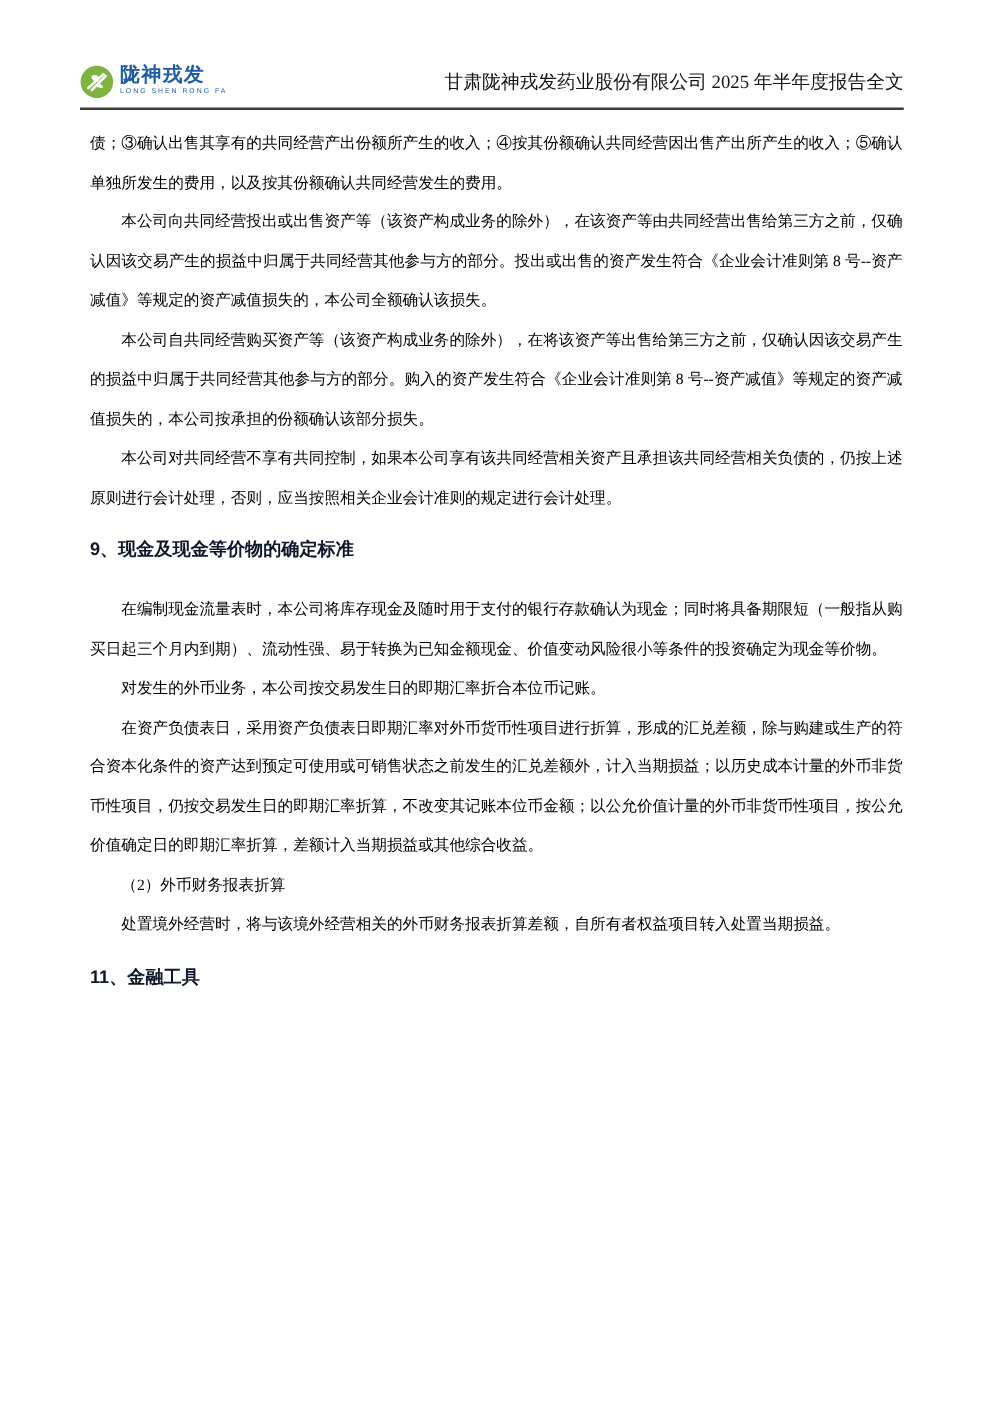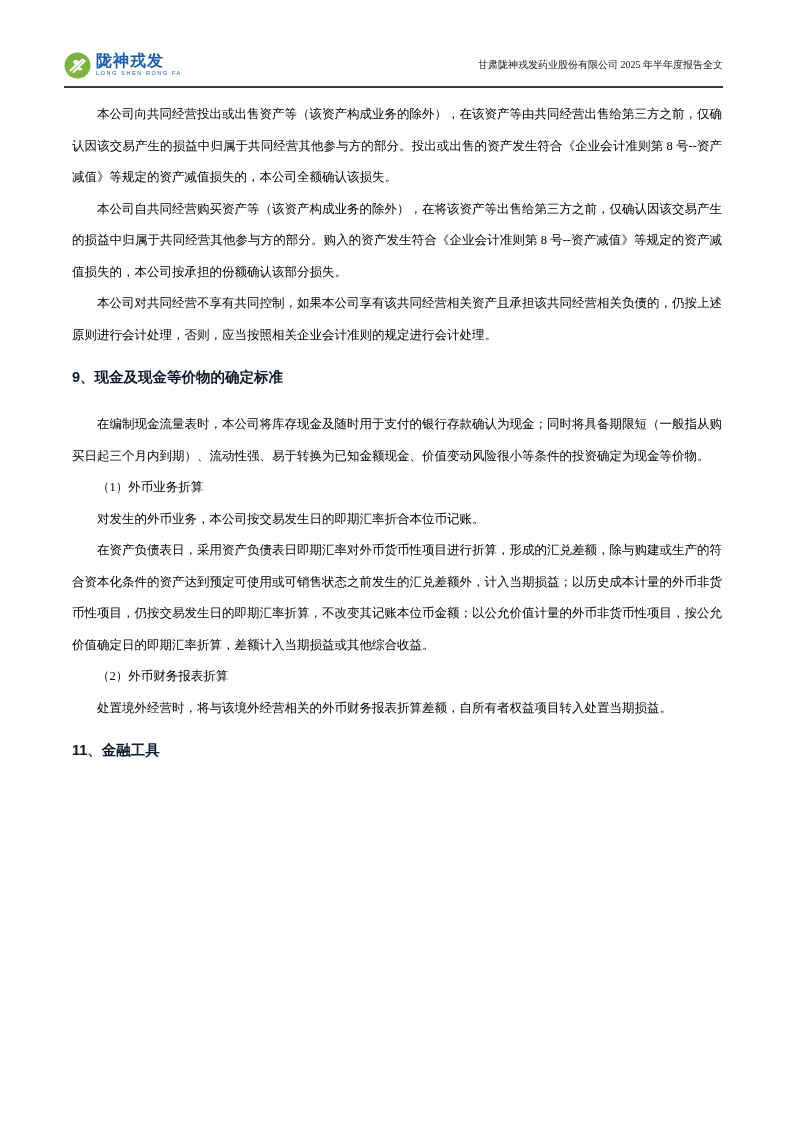"甘肃陇神戎发药业股份有限公司 2025 年半年度报告全文" .report-title { font-size: 10px -> 15px }
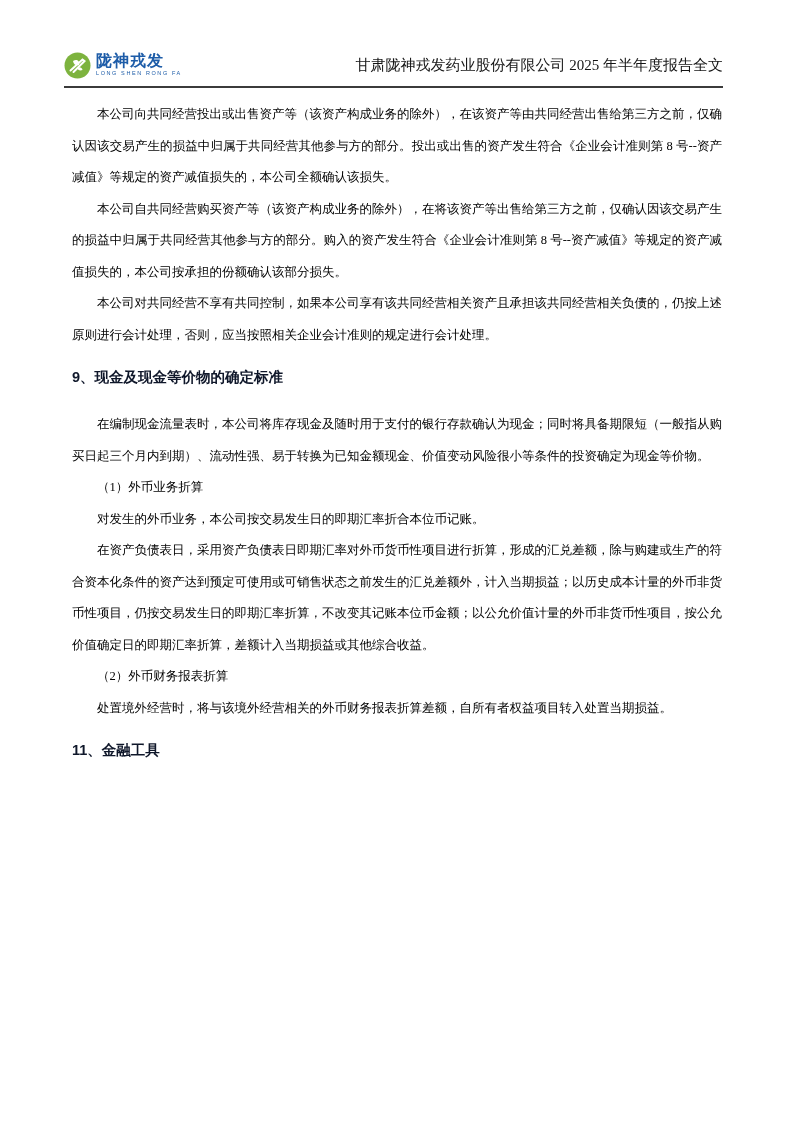"债；③确认出售其享有的共同经营产出份额所产生的收入；④按其份额确认共同经营因出售" p.body-paragraph { html: none -> <p>债；③确认出售其享有的共同经营产出份额所产生的收入；④按其份额确认共同经营因出售产出所产生的收入；⑤确认单独所发生的费用，以及按其份额确认共同经营发生的费用。</p> }
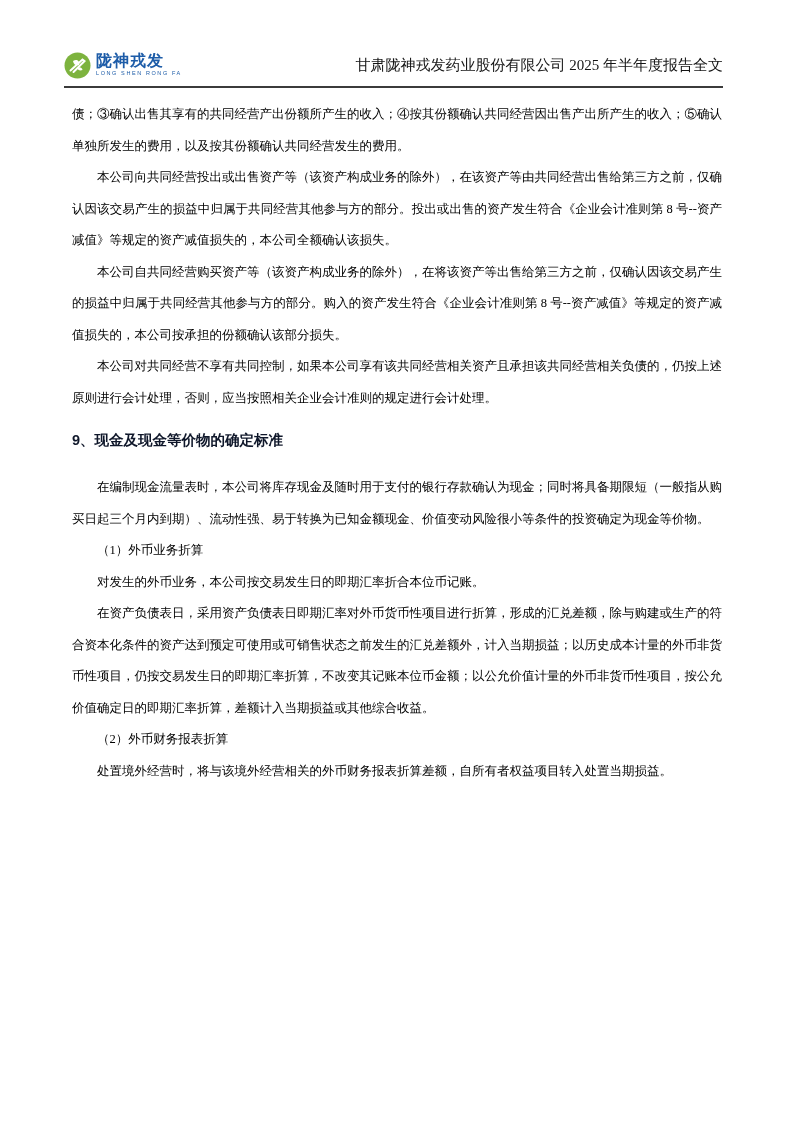"（1）外币业务折算" p.body-paragraph { html: <p>（1）外币业务折算</p> -> none }
